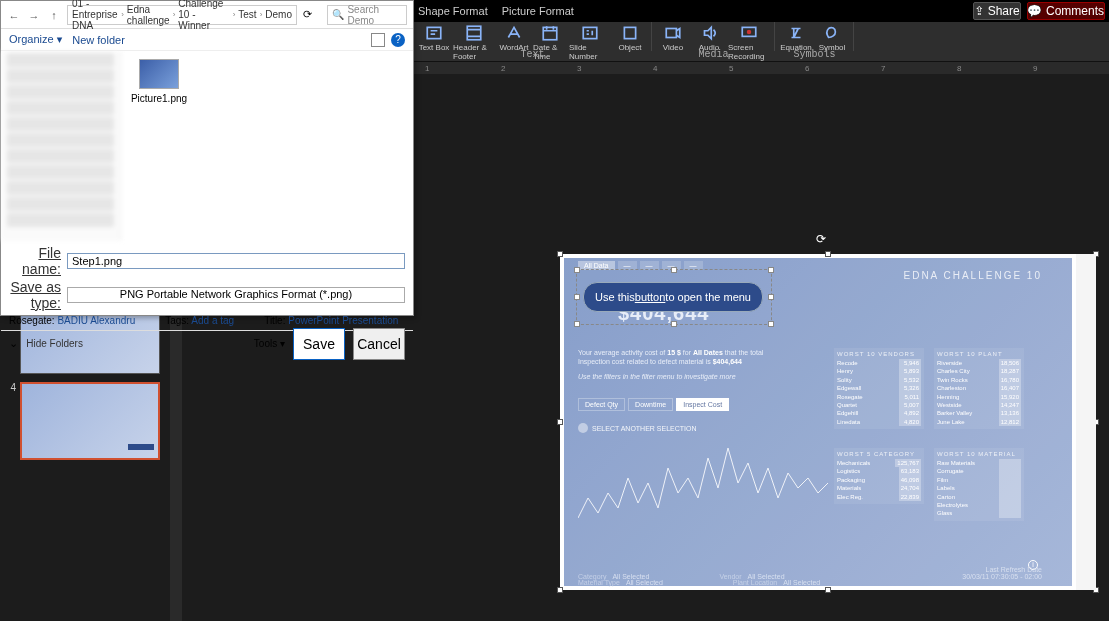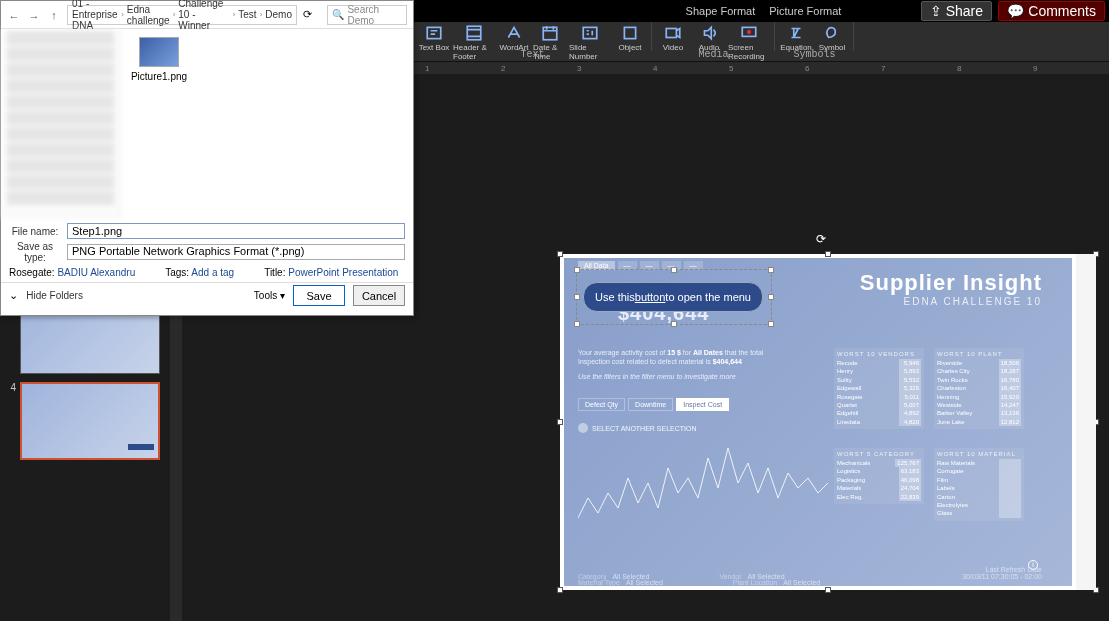"Shape Format" .topbar { justify-content: center -> none }
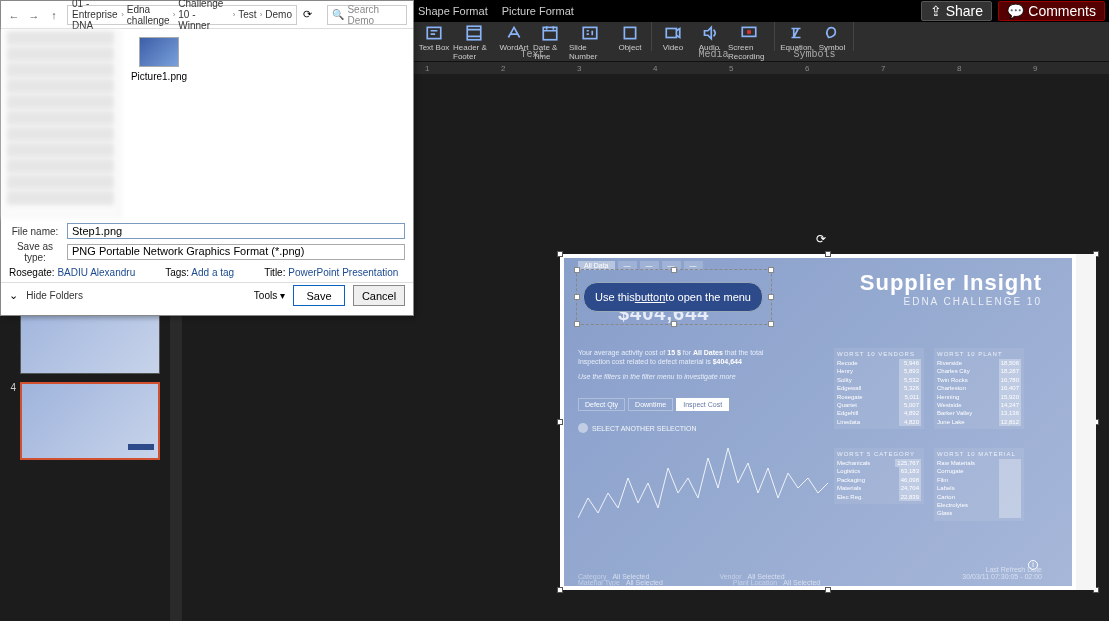"⇪ Share" .top-right .btn { font-size: 14px -> 12px; padding: 1px 8px -> 1px 0 }
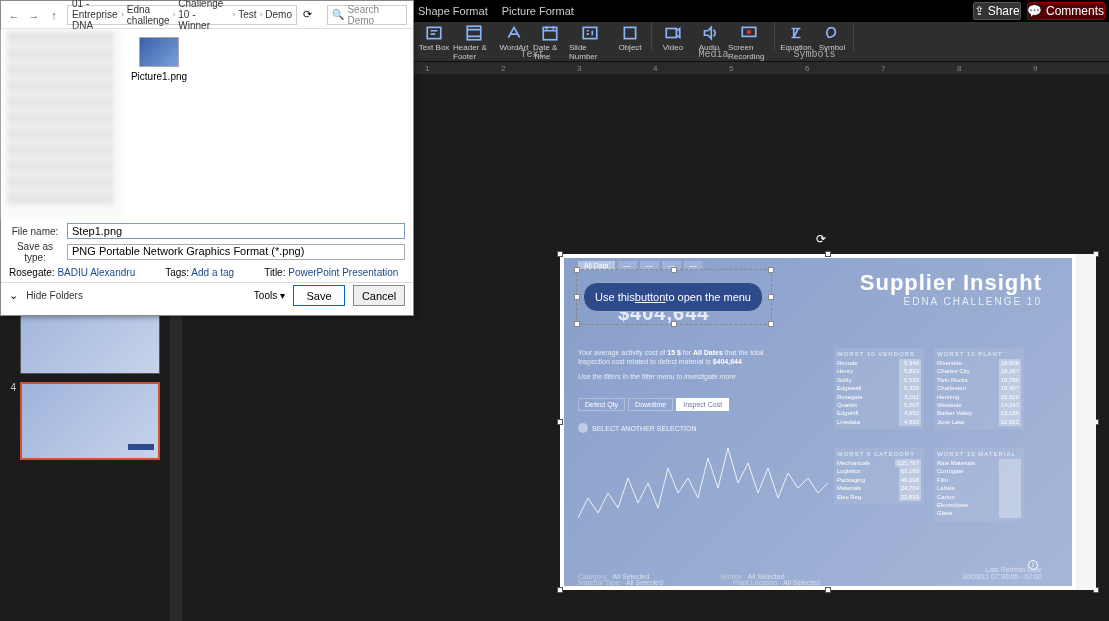"Organize ▾" div.dlg-tool { html: none -> <div> <span><span>Organize</span> ▾</span> <span>New folder</span> <div> <div></div> <div>?</div> </div> </div> }
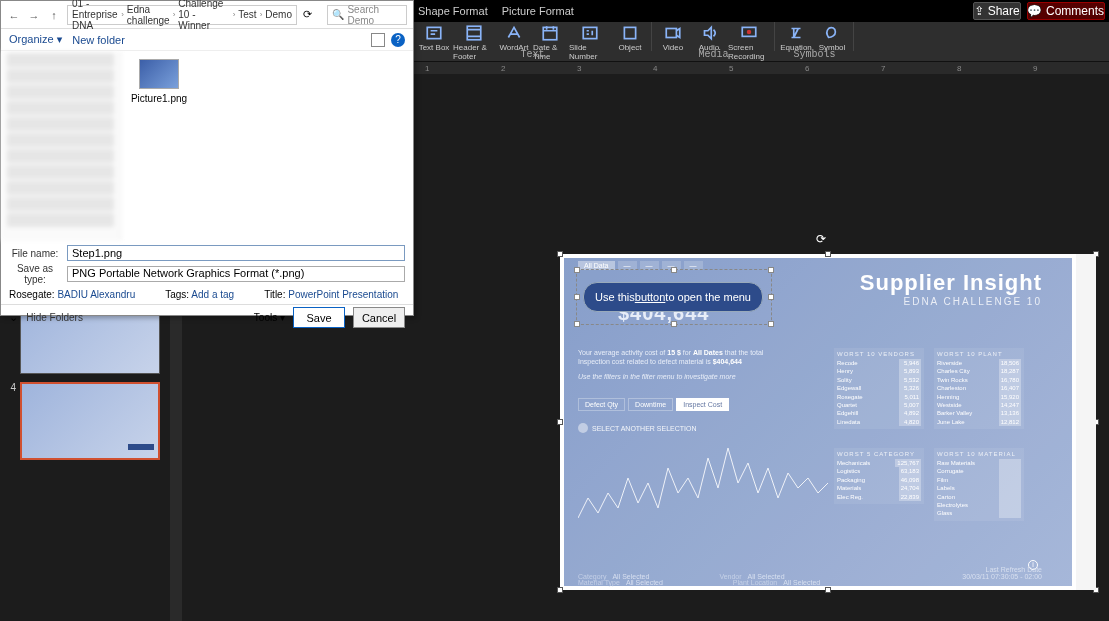"File name:" .flab { font-size: 10px -> 14px; text-align: center -> right; text-decoration: none -> underline }
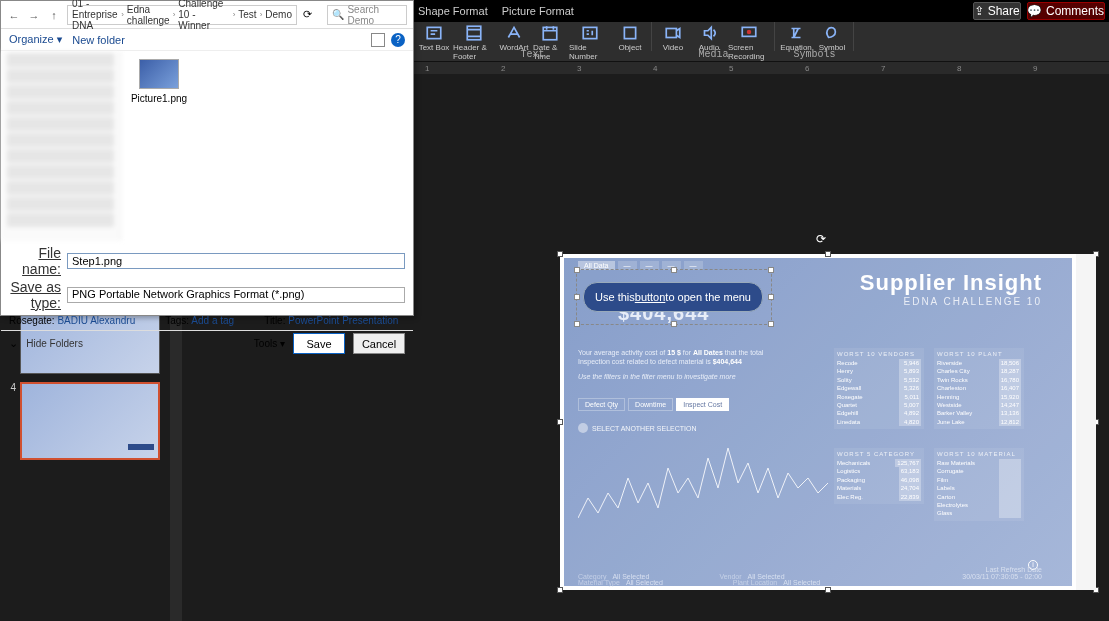"PNG Portable Network Graphics Format" .finput.drop { text-align: none -> center }
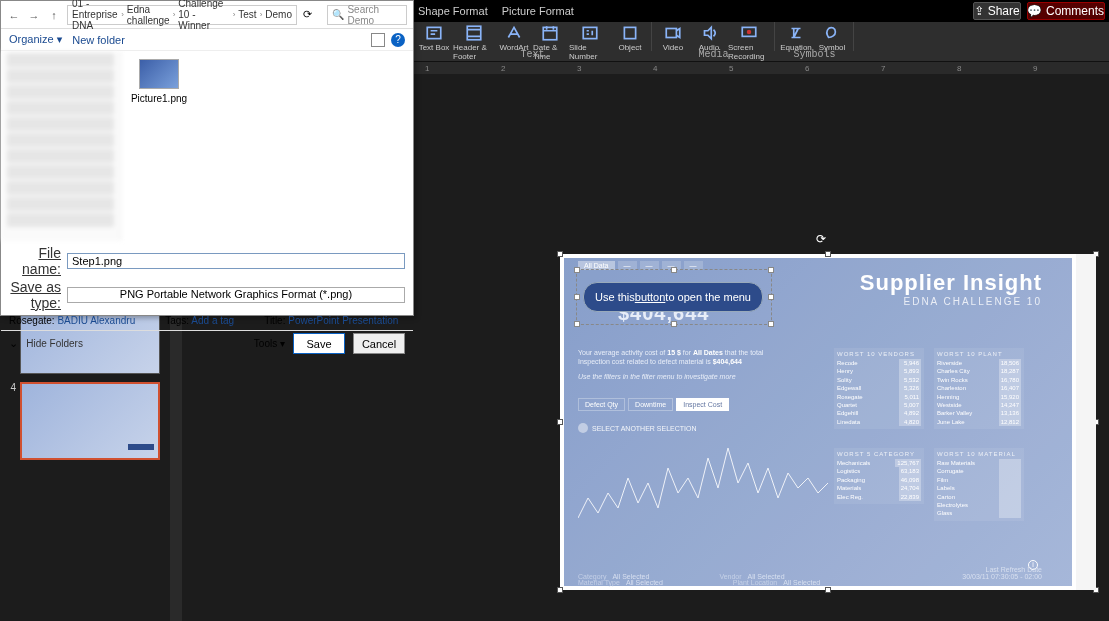"Supplier Insight" div.t1 { html: <div>Supplier Insight</div> -> none }
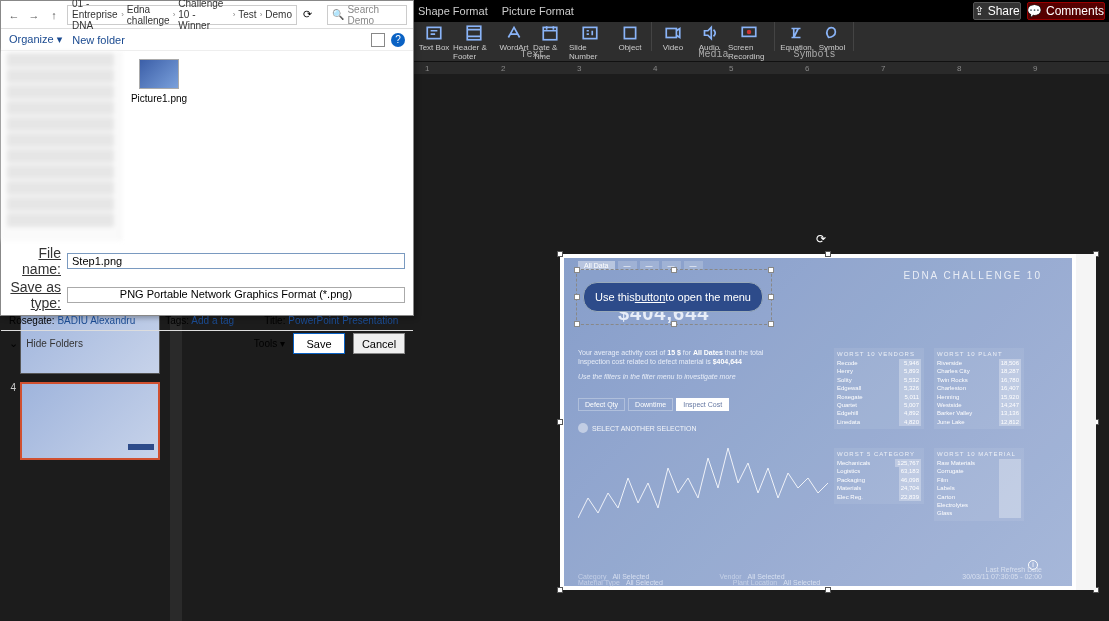"Save" .dlg-footer button { font-size: 11px -> 14px; height: 21px -> 32px }
